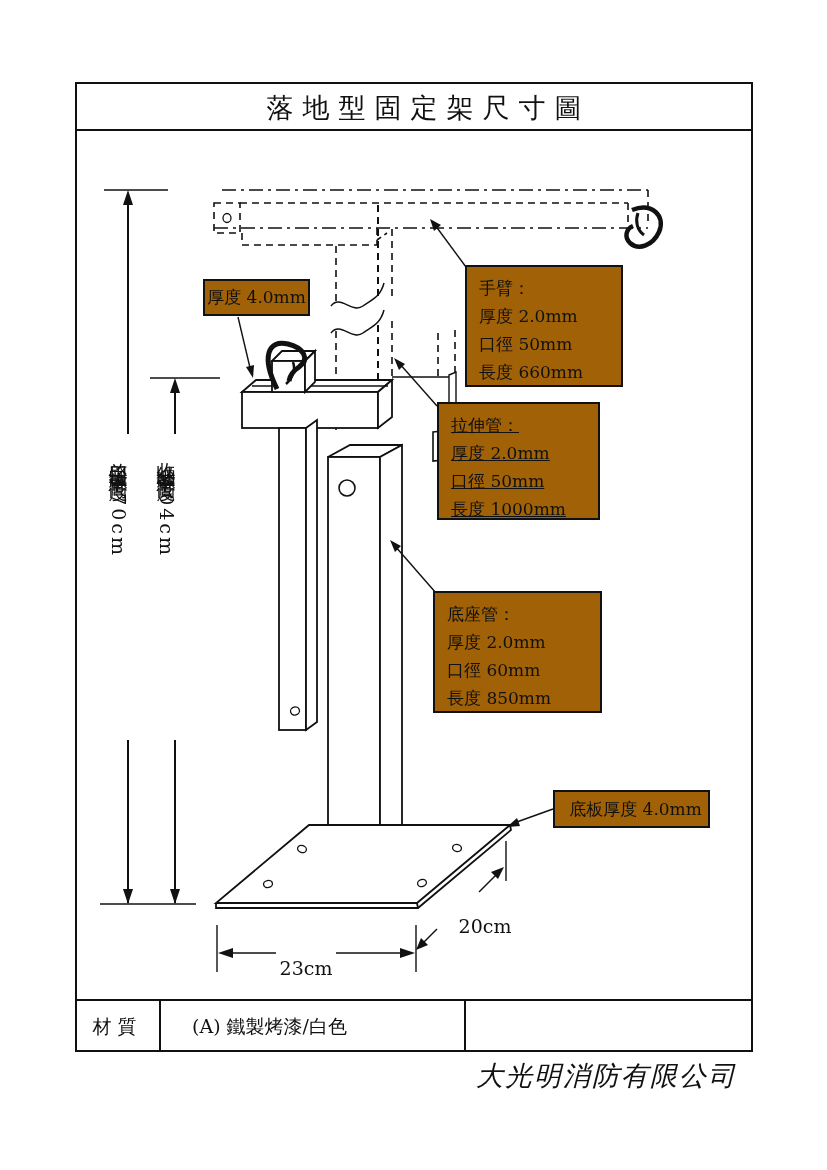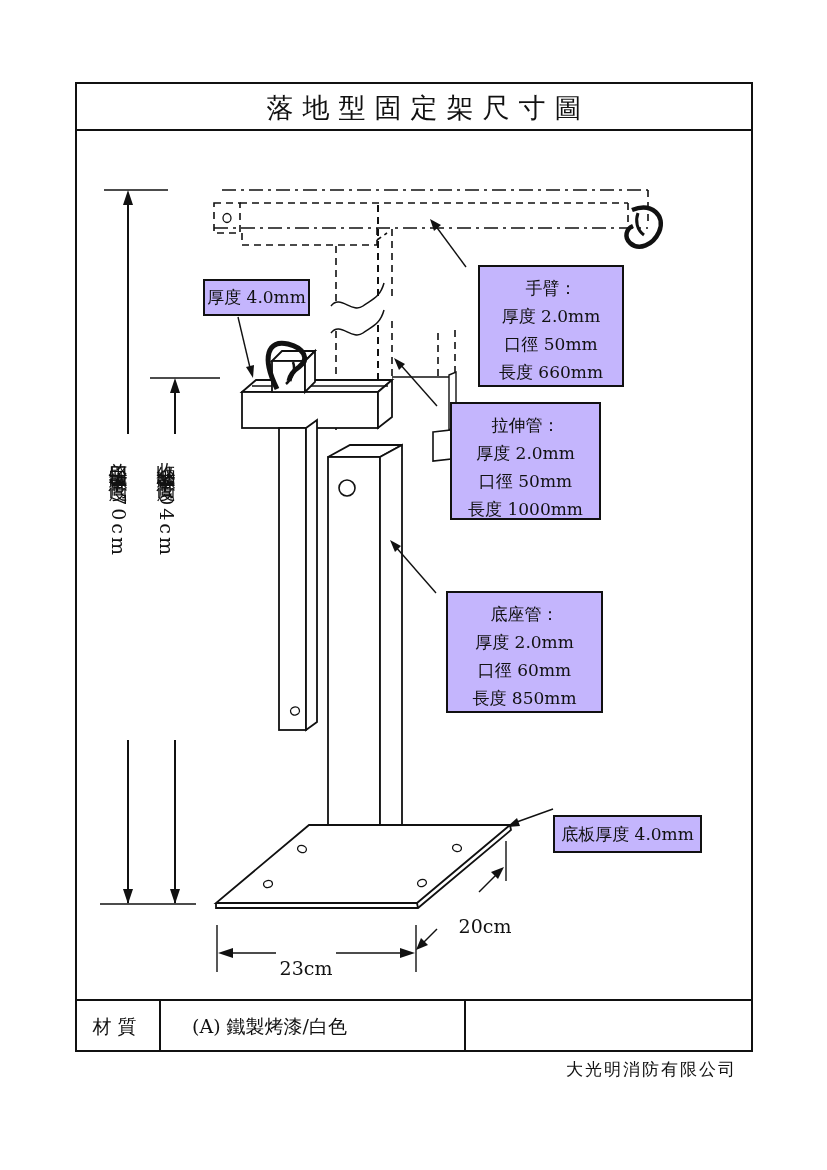"厚度 4.0mm" .label-box { background: #c4b5fd -> #a16207; text-align: center -> none }
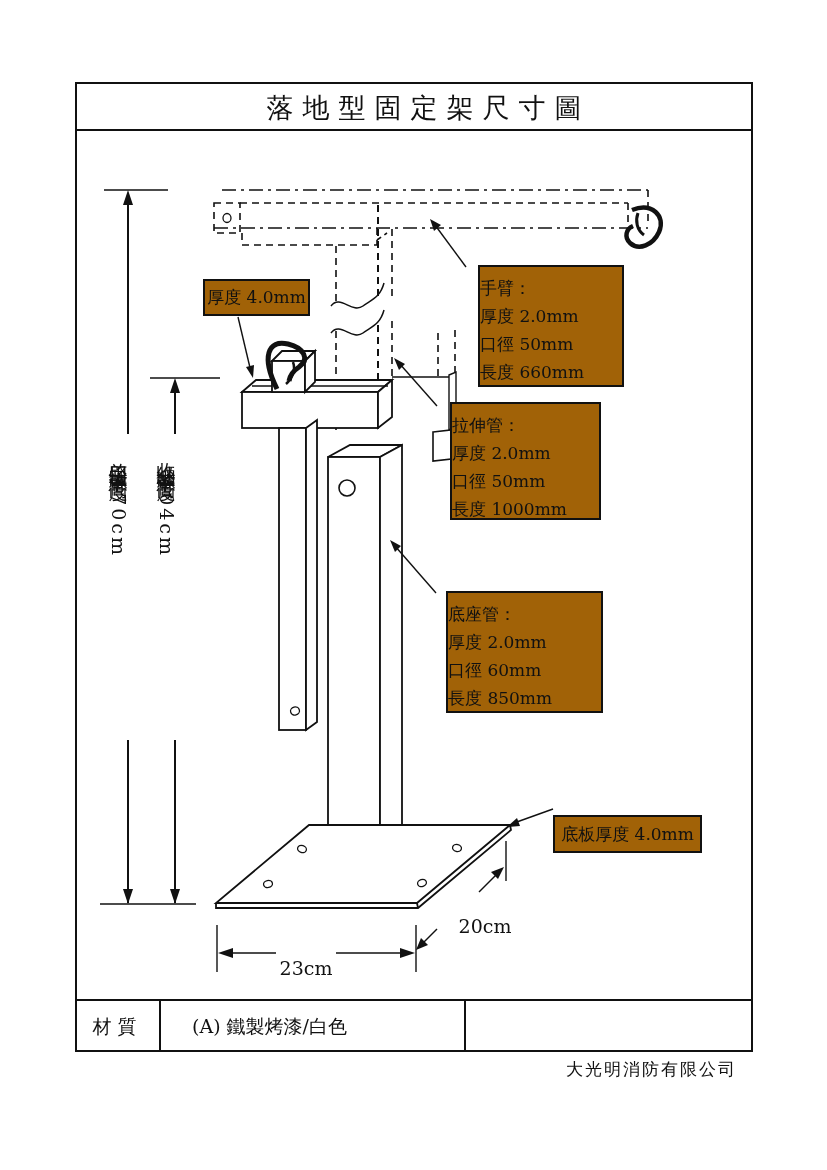"手臂：" .label-box.multi { margin-left: 13px -> none; padding: 7px 0 0 0 -> 7px 0 0 12px }
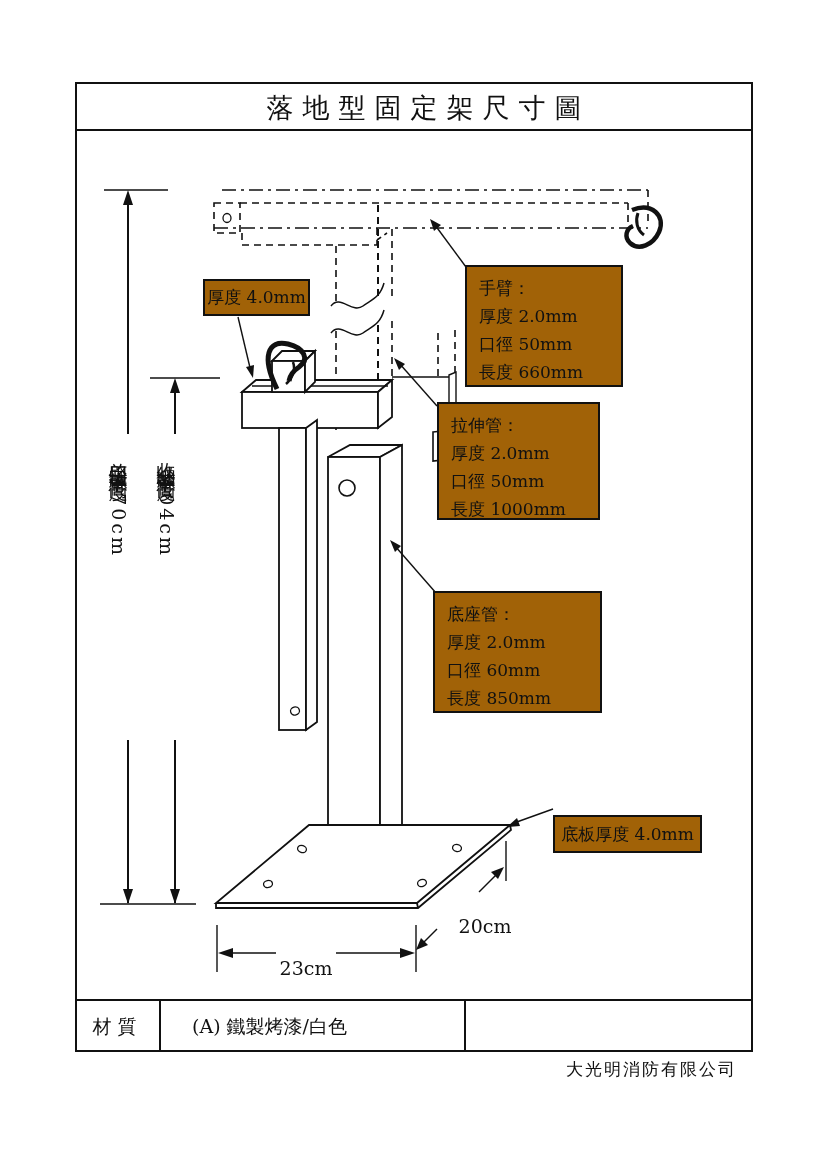"拉伸管：" div.abs { text-decoration: none -> underline }
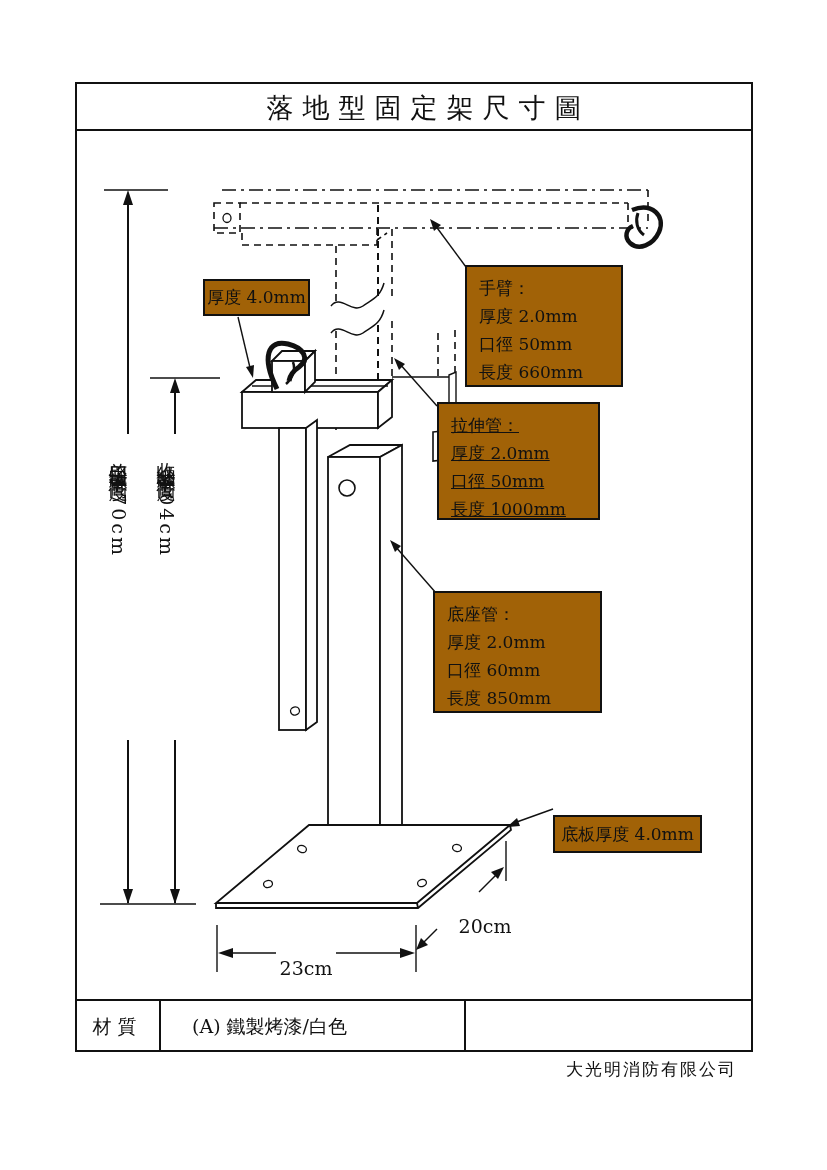"底板厚度 4.0mm" div.abs { padding-left: none -> 8px; top: 815px -> 790px }
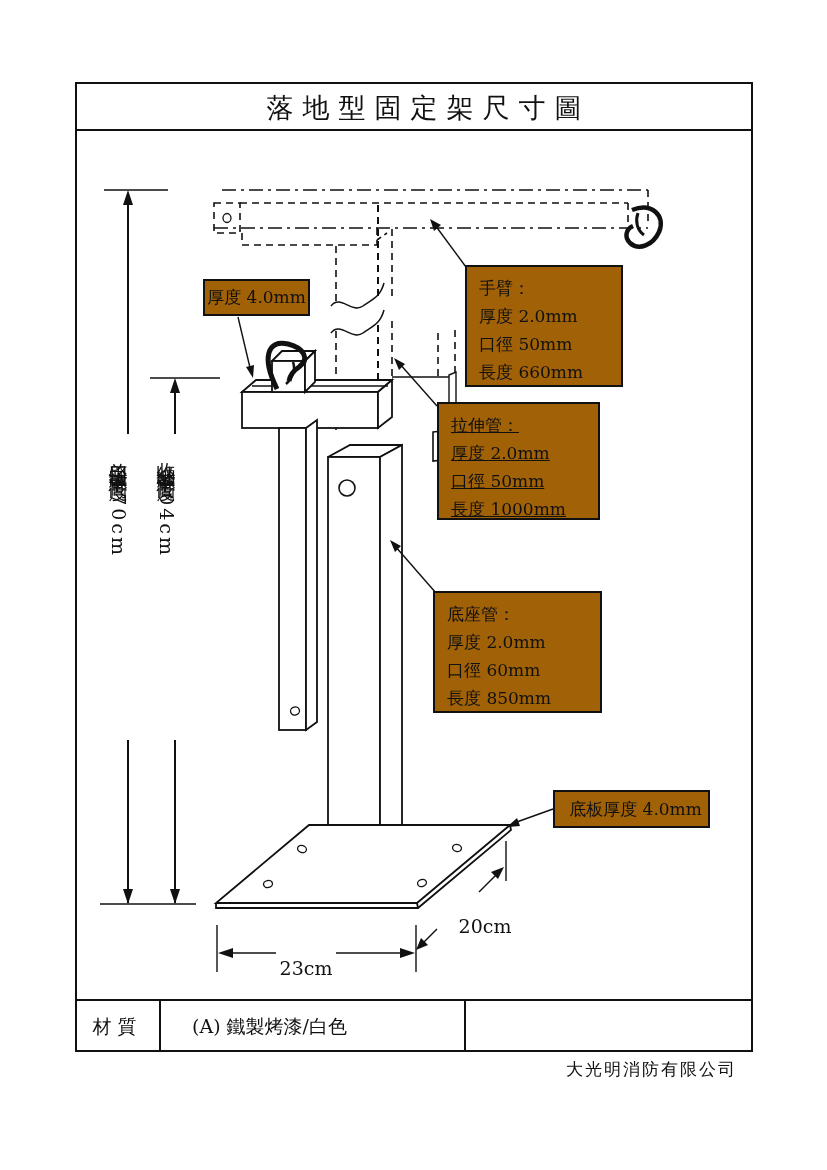"大光明消防有限公司" .company { font-size: 17px -> 27px; font-style: none -> italic }
